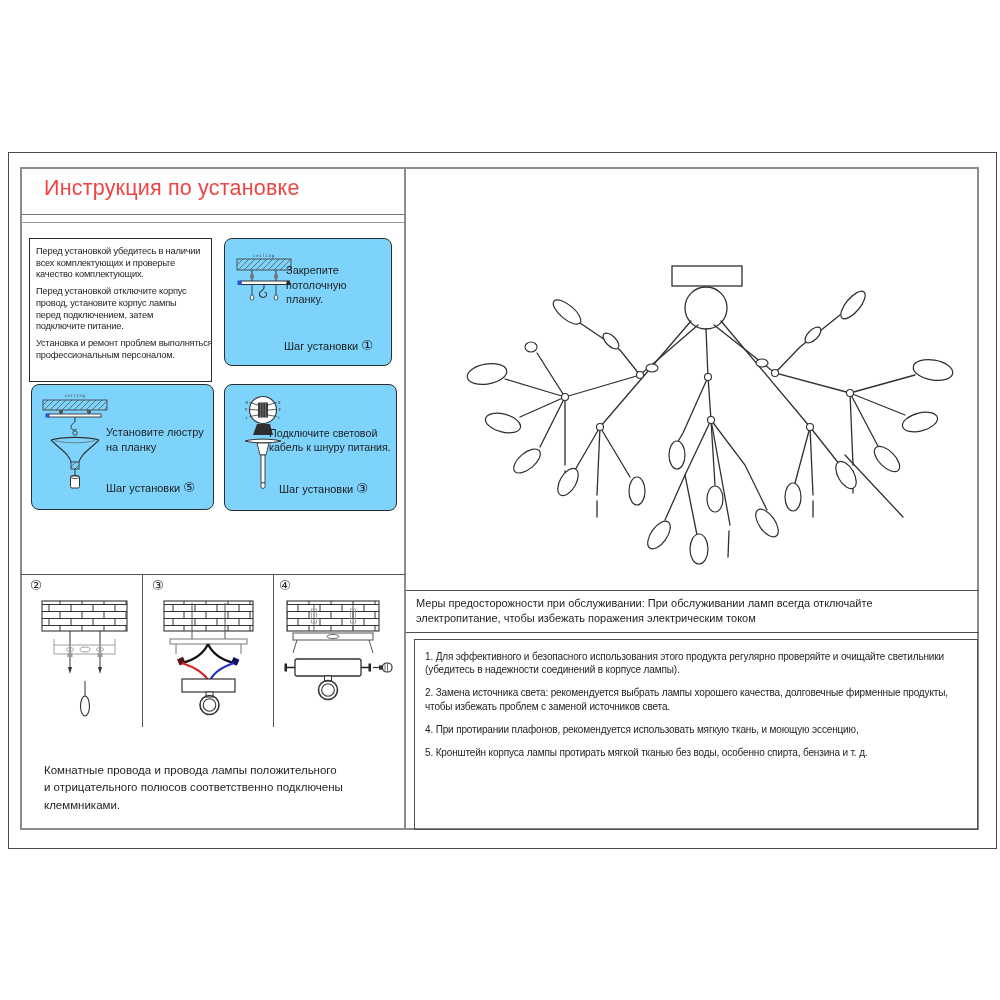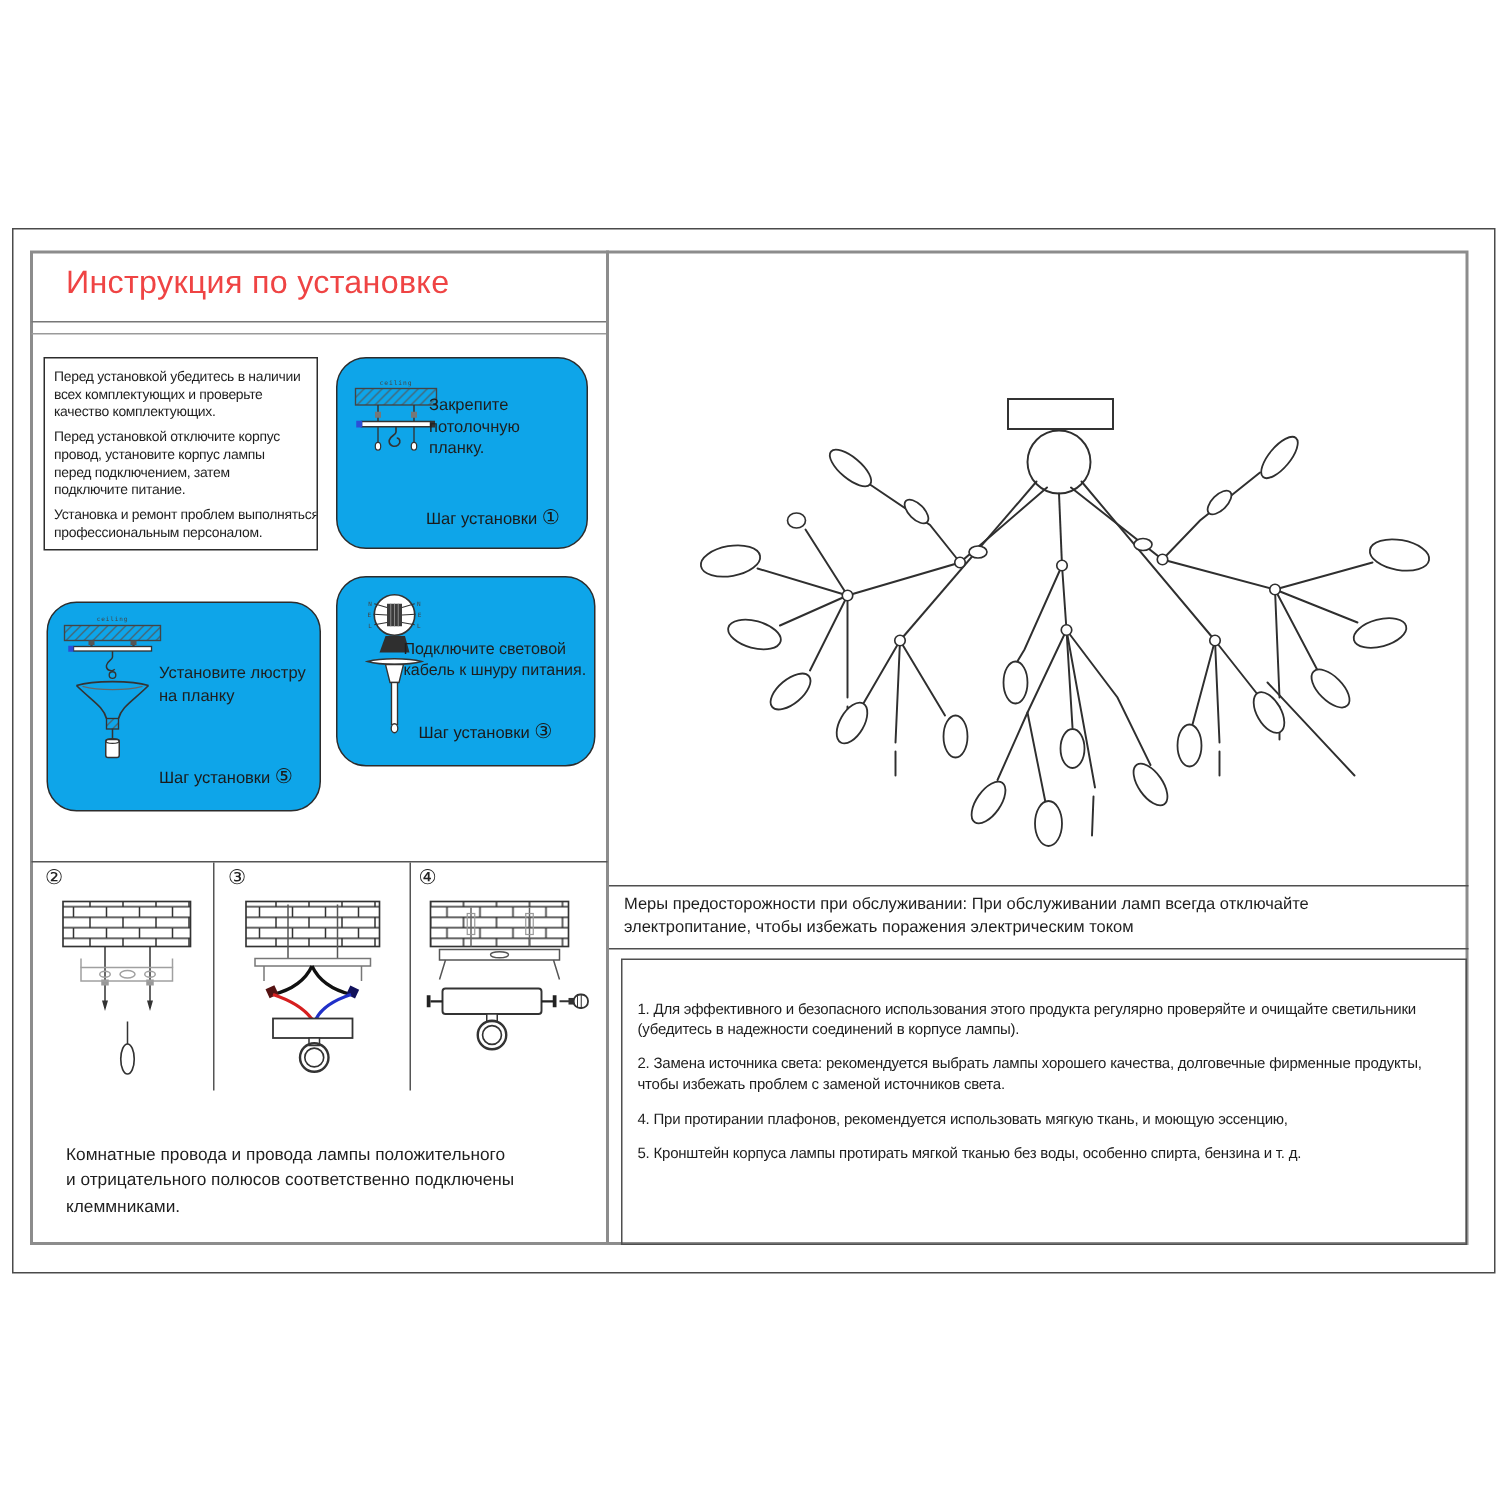"Перед установкой убедитесь в наличии" .notice-box { height: 129px -> 144px }
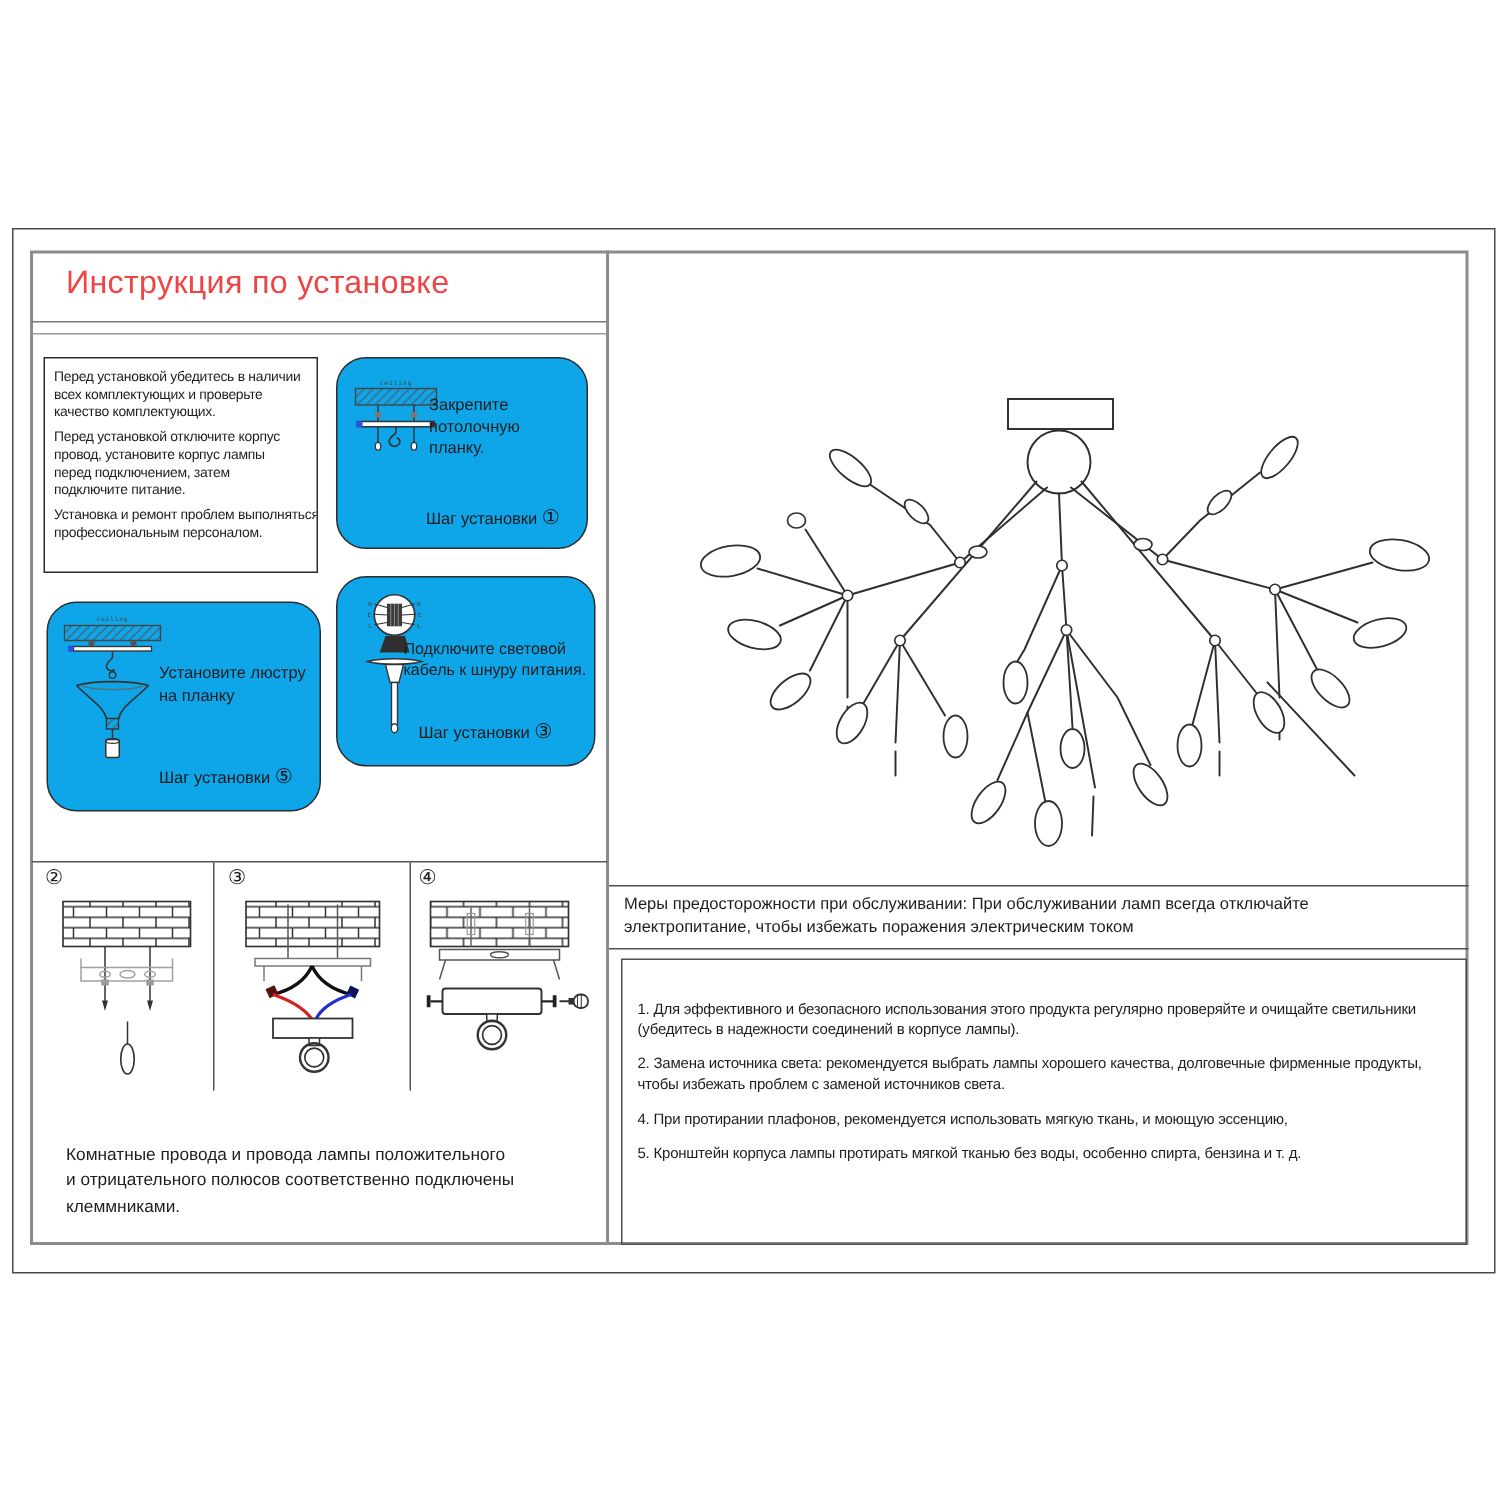"Закрепите" .step-box { background: #0ea5e9 -> #7dd3fc; border-radius: 20px -> 8px }
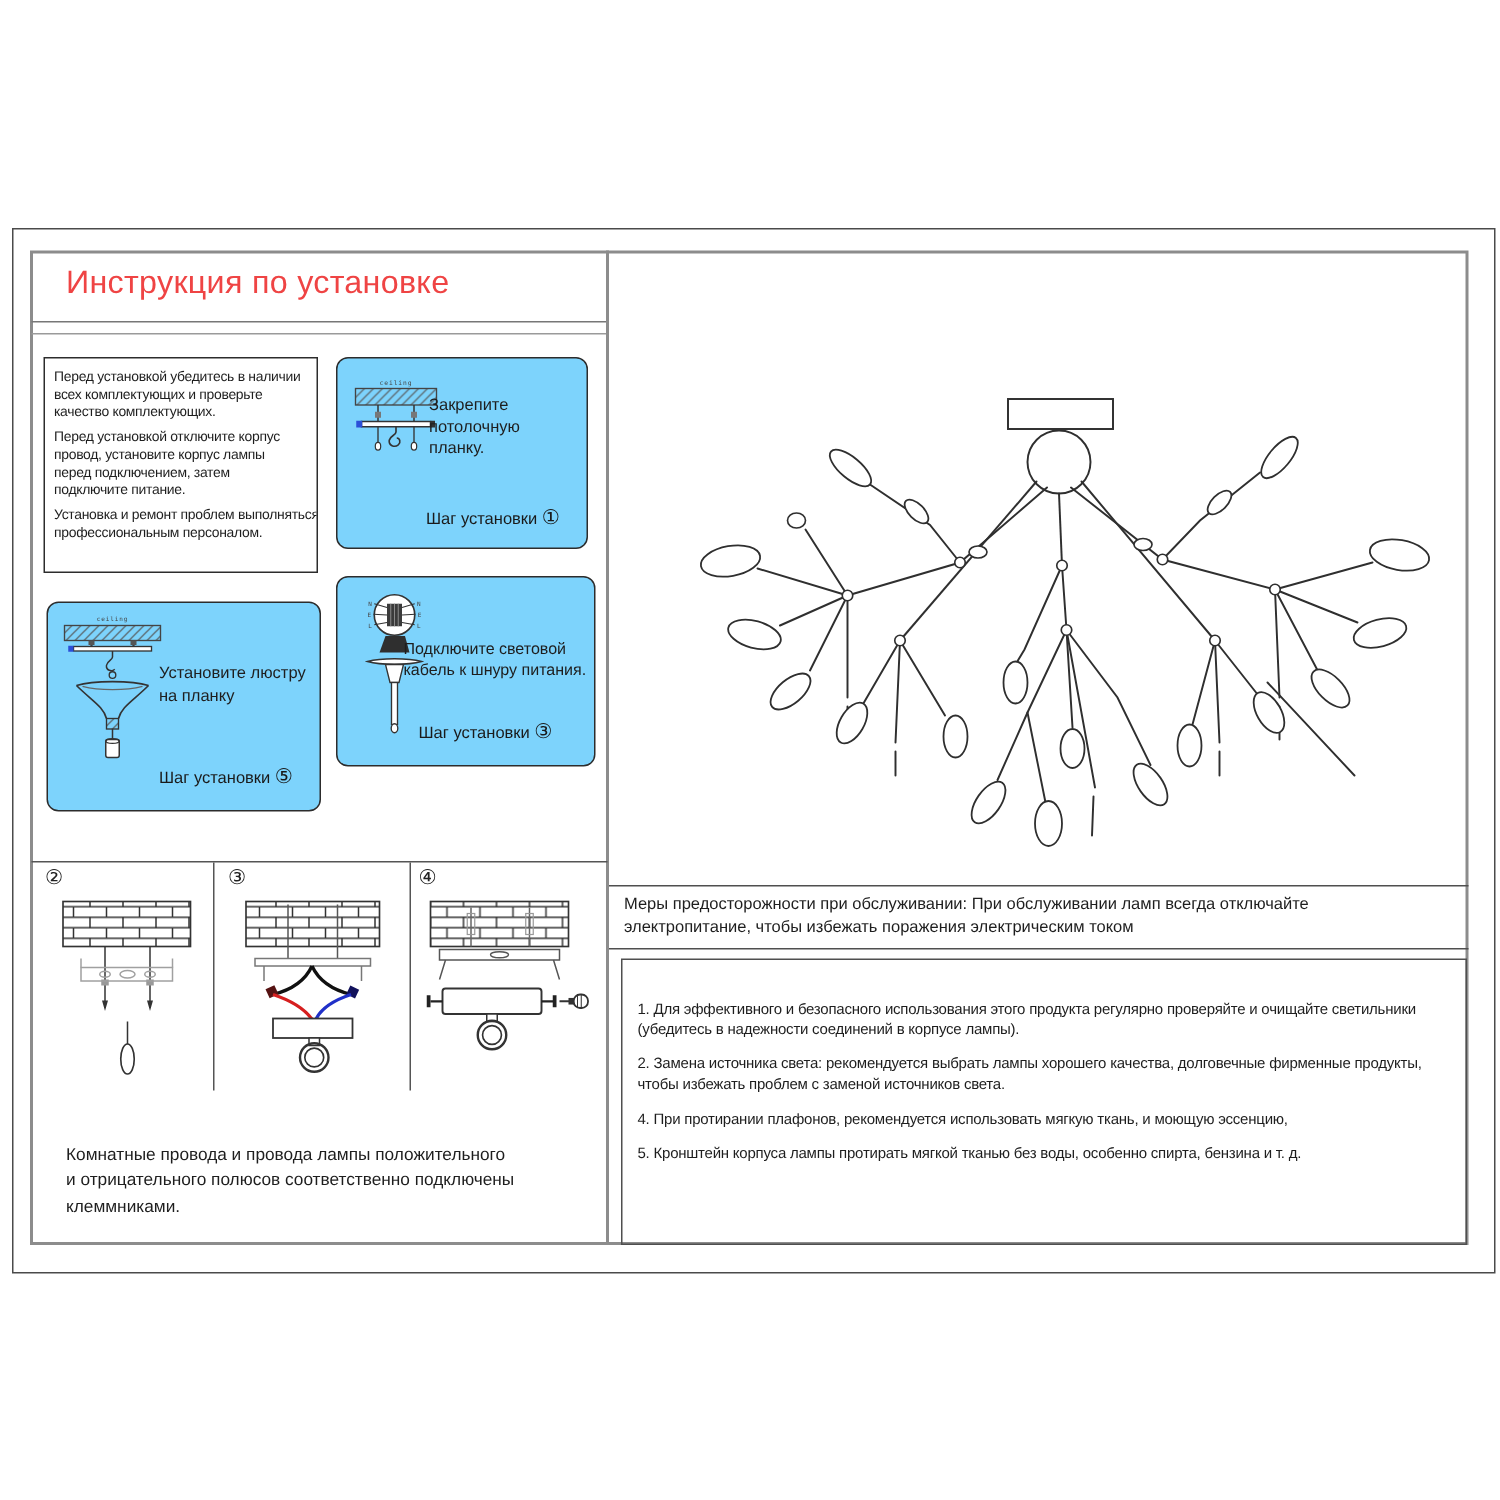"Установите люстру" #step5 { height: 140px -> 126px; top: 401px -> 384px }
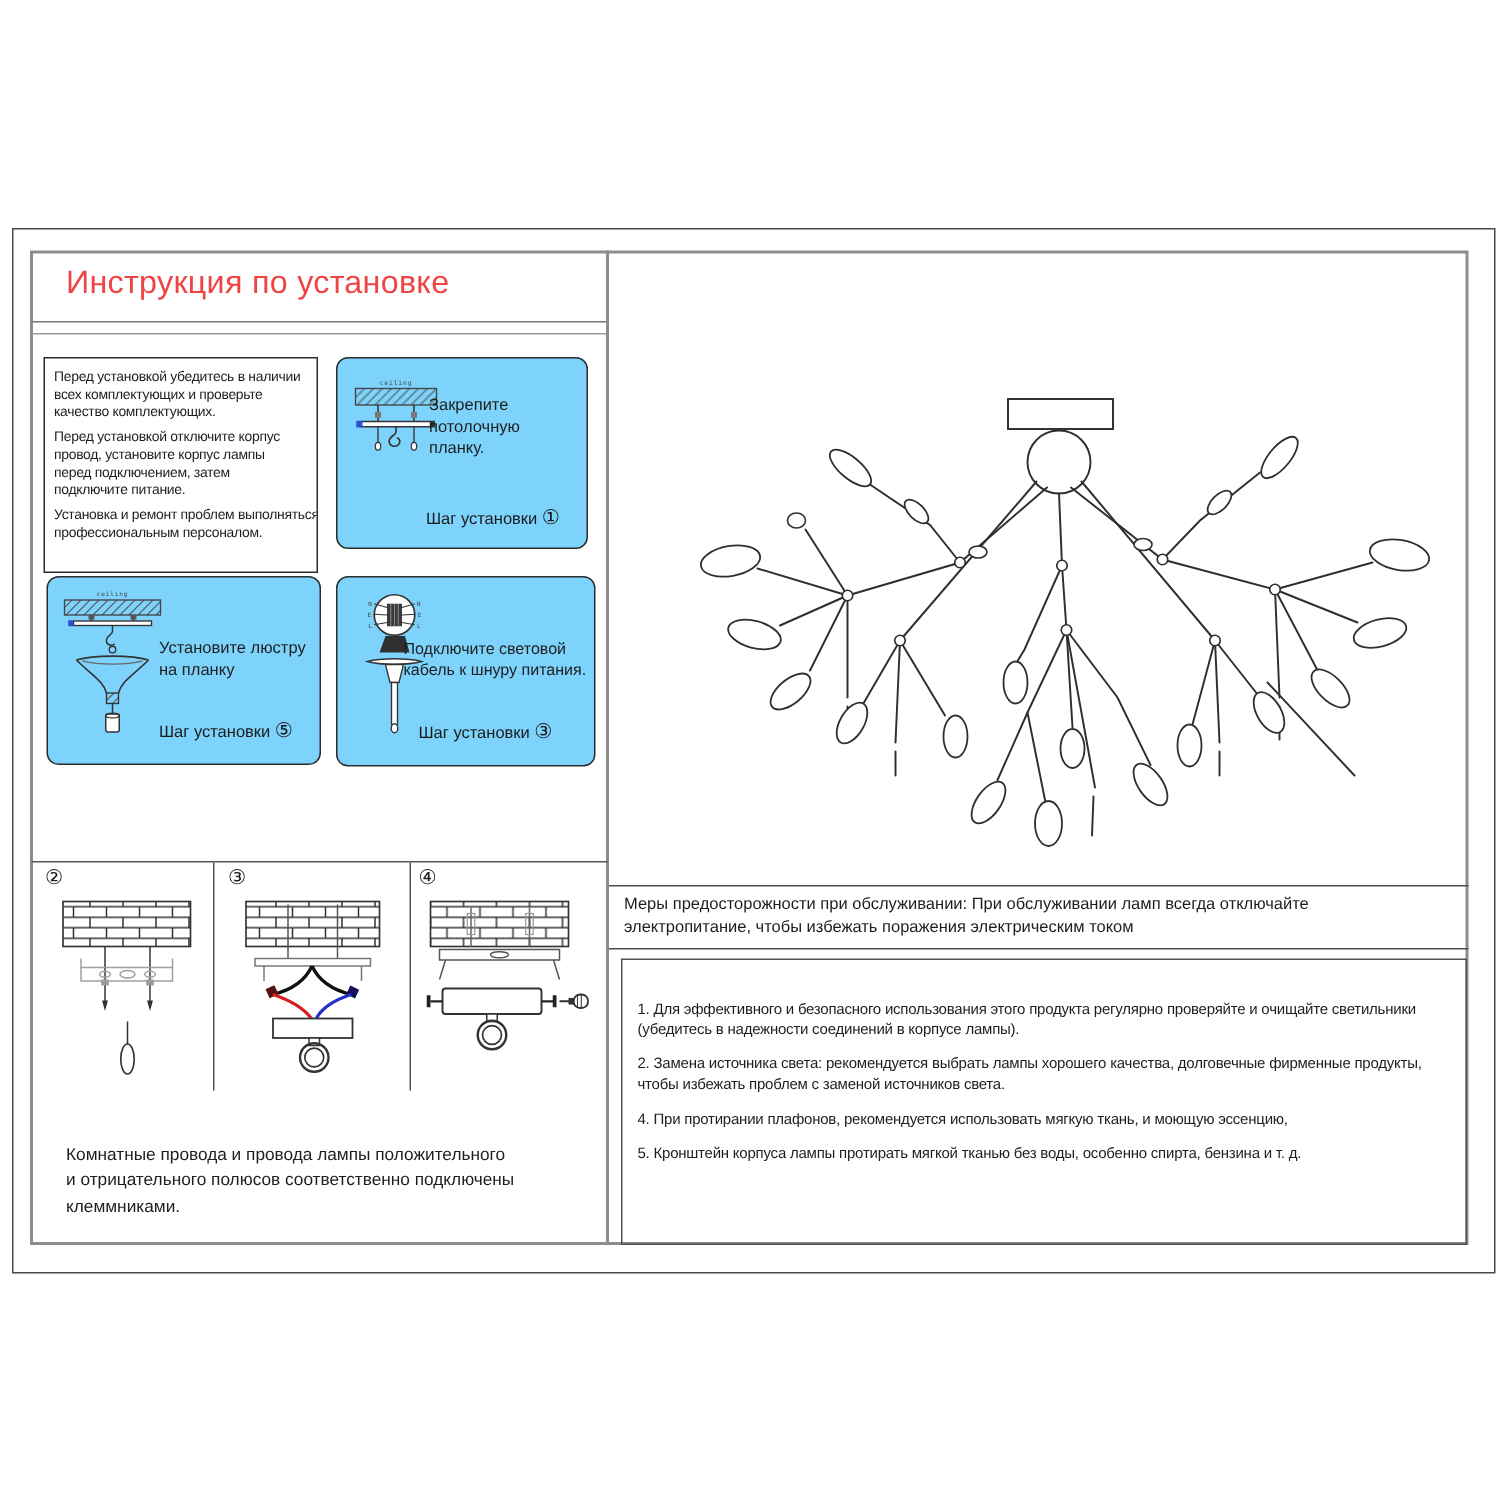"1. Для эффективного и безопасного" .safety-box { padding: 27px 10px -> 10px 10px }
